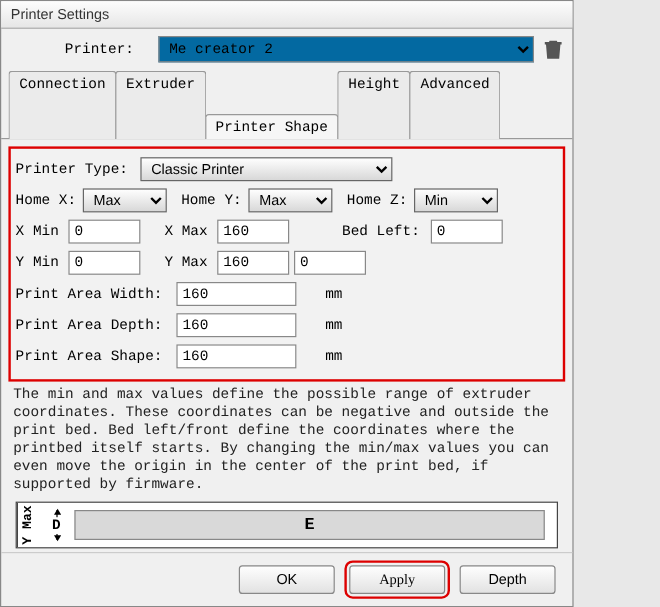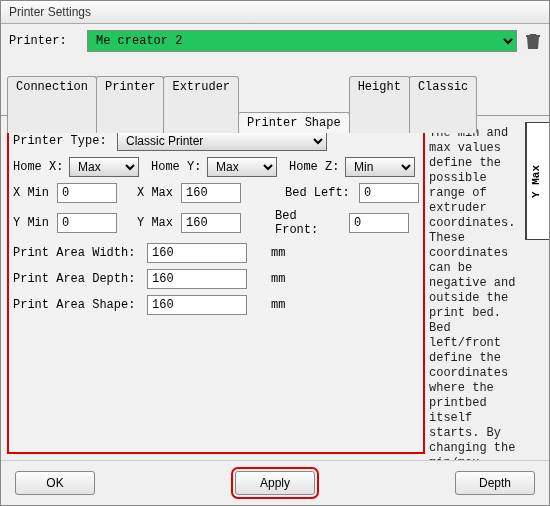"Printer Settings" .window { width: 550px -> 478px }
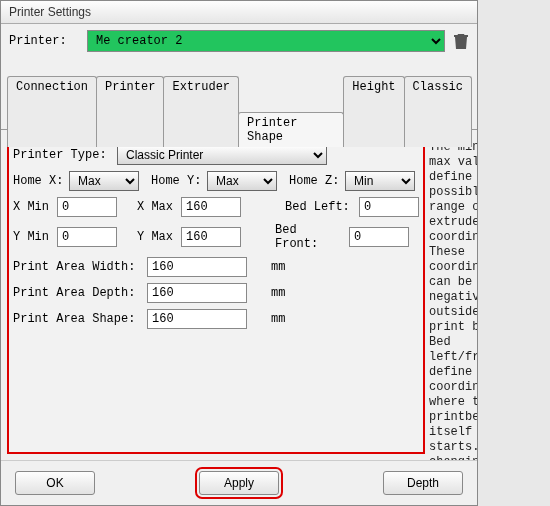"Printer:" .printer-row label { margin-left: none -> 45px }
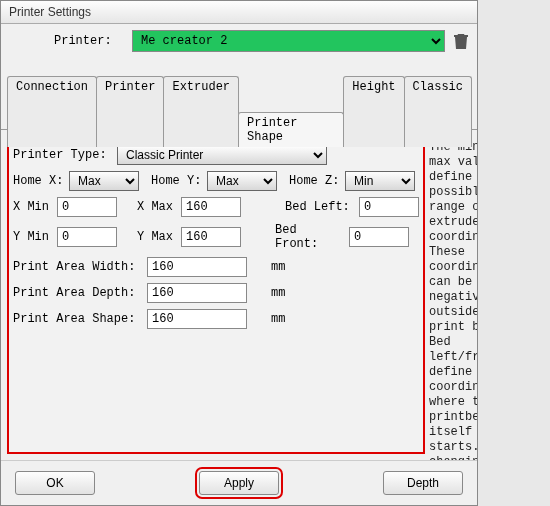"Me creator 2" .printer-select { background: #22c55e -> #0369a1 }
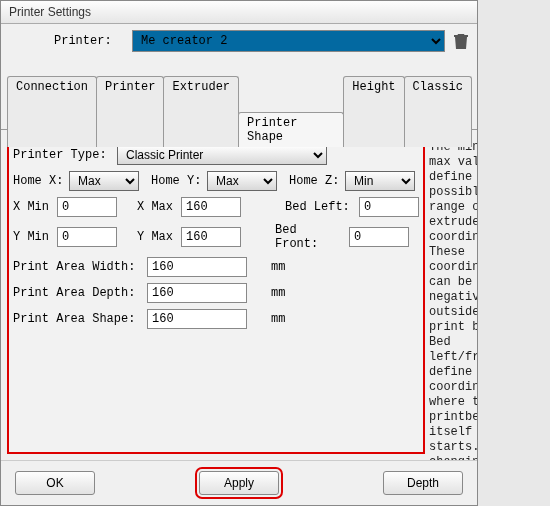"Connection" .tab { top: 18px -> 1px }
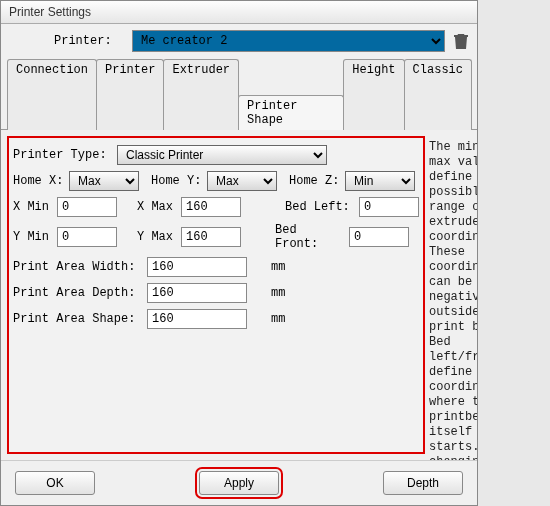"Printer" div.tab { html: <div><span>Printer</span></div> -> none }
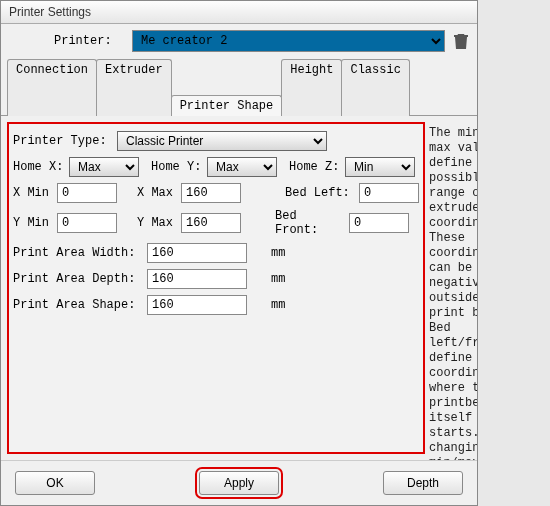"Classic" span { text: Classic -> Advanced }
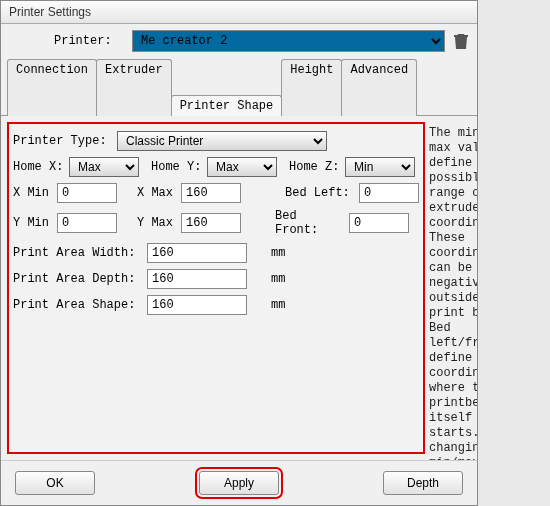"Printer Type:" .content { flex-direction: row -> column }
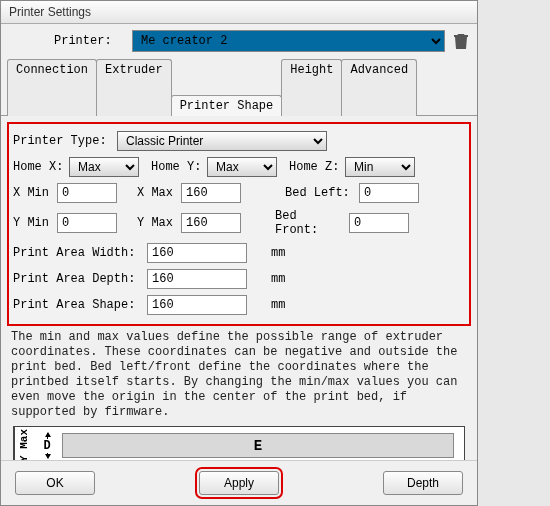"Bed Front:" label { html: <label>Bed Front:</label> -> none }
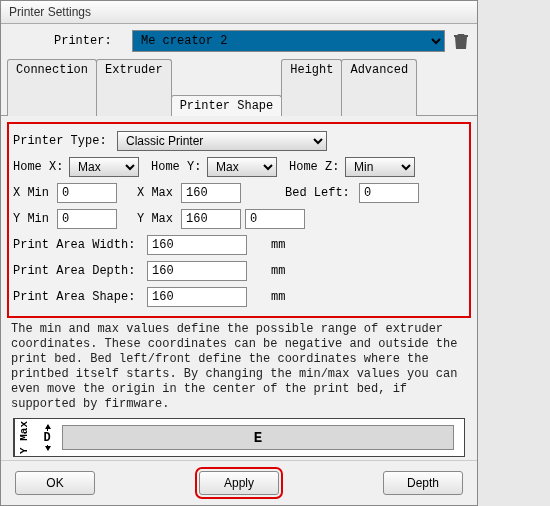"OK" .buttons { justify-content: space-between -> flex-end }
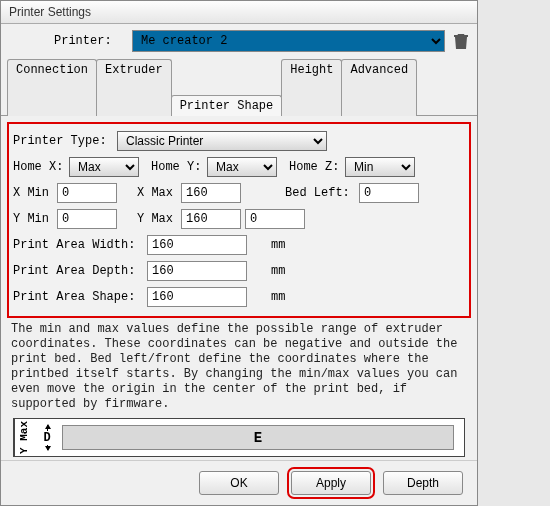"Apply" .btn.highlight { font-family: none -> Liberation Serif, serif }
